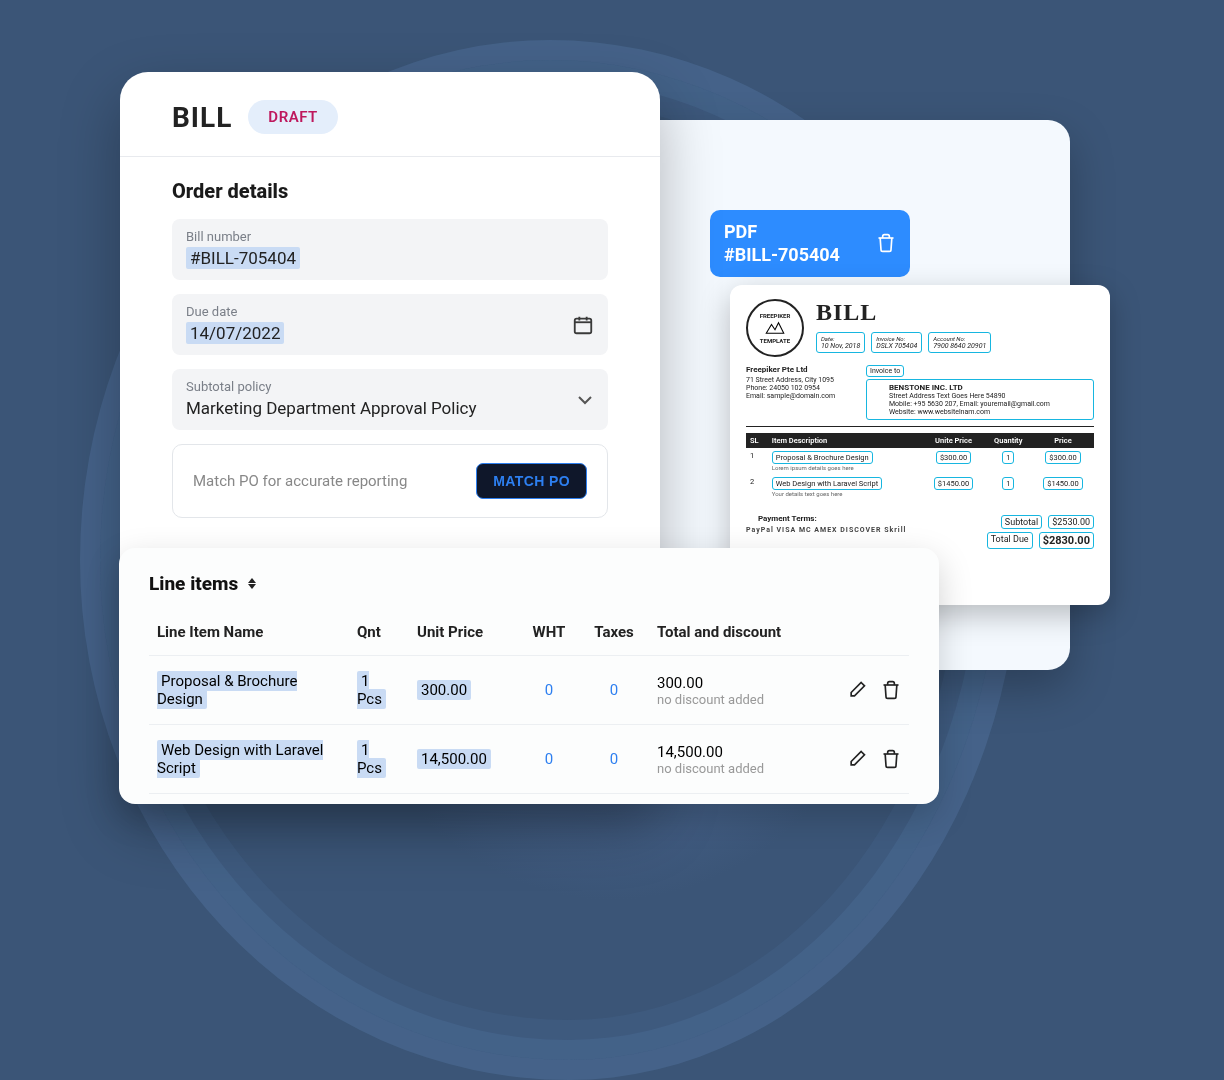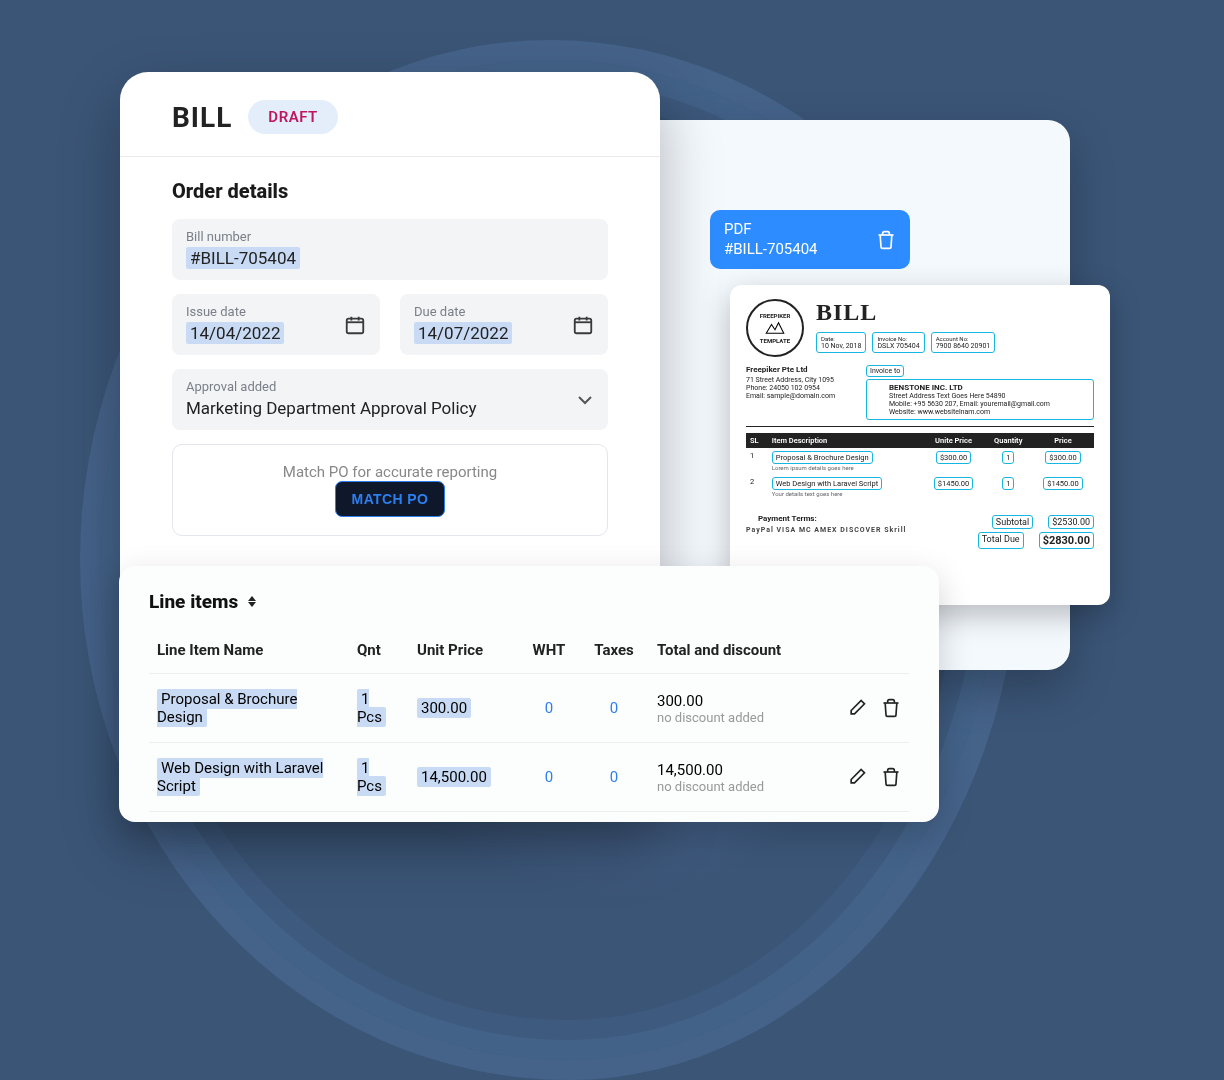"PDF" .pdf-pill .pdf-text { font-size: 15px -> 18px; font-weight: 400 -> 700 }
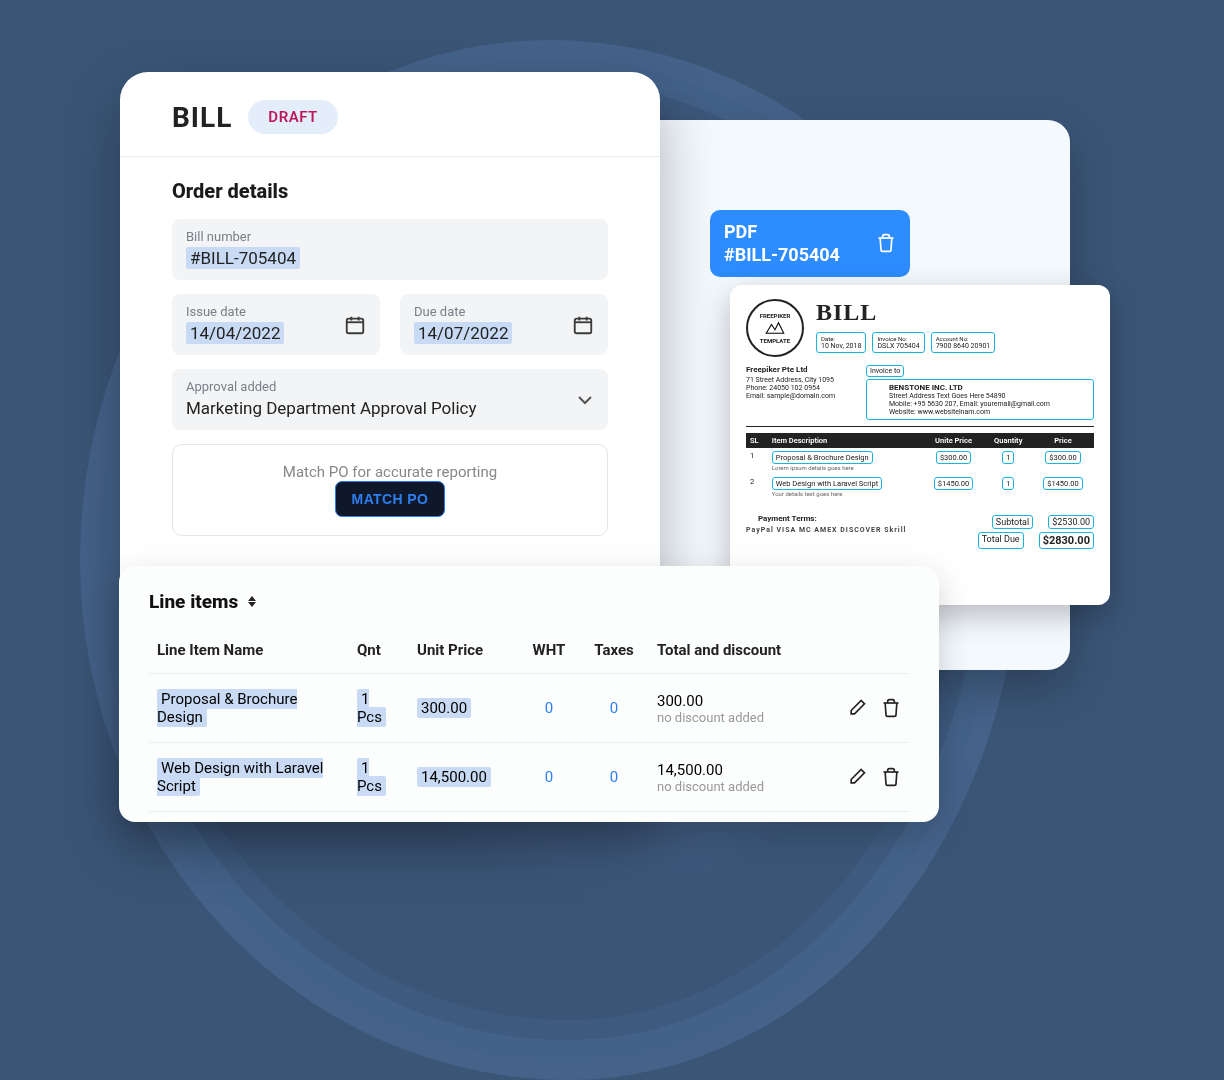"Issue date" div.field { html: <div> <div>Issue date</div> <div><span>14/04/2022</span></div> <span> <svg> <rect></rect> <path></path> <path></path> </svg> </span> </div> -> none }
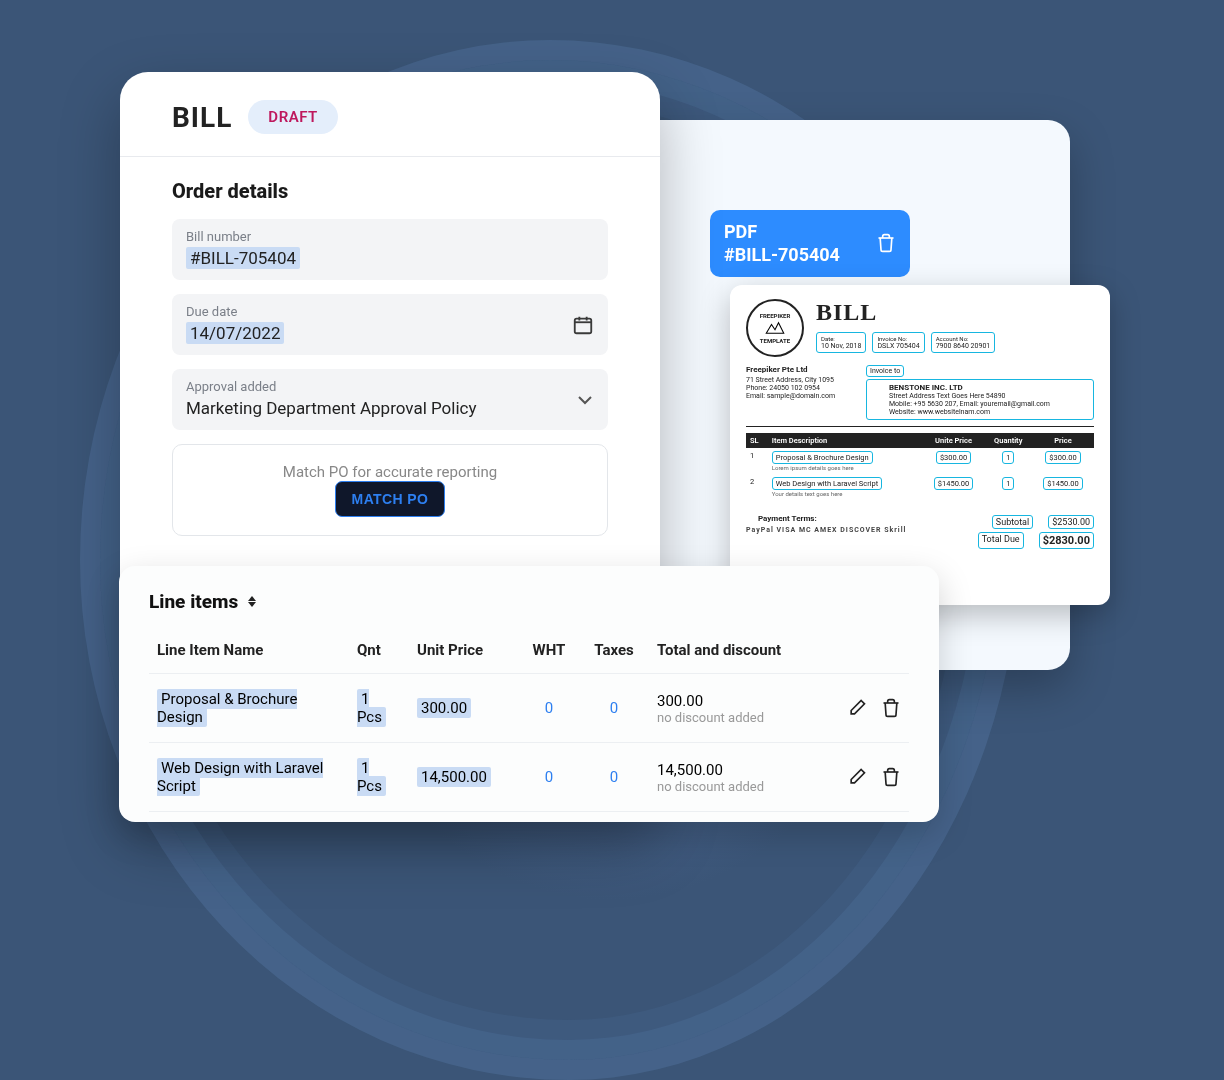"10 Nov, 2018" .invoice-thumb .meta-box { font-style: none -> italic }
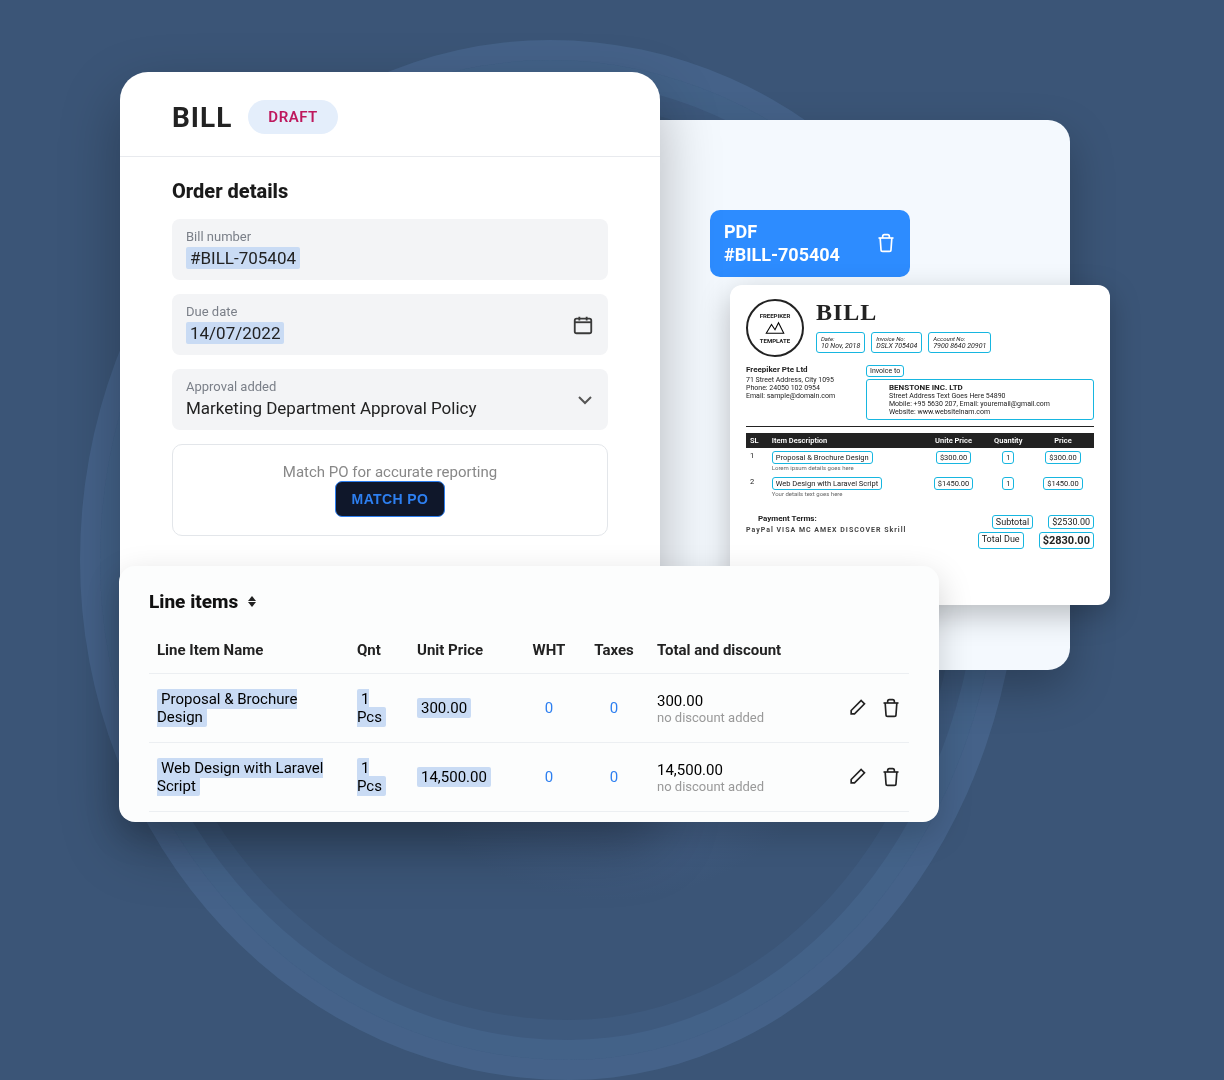"Approval added" div.flabel { text: Approval added -> Subtotal policy }
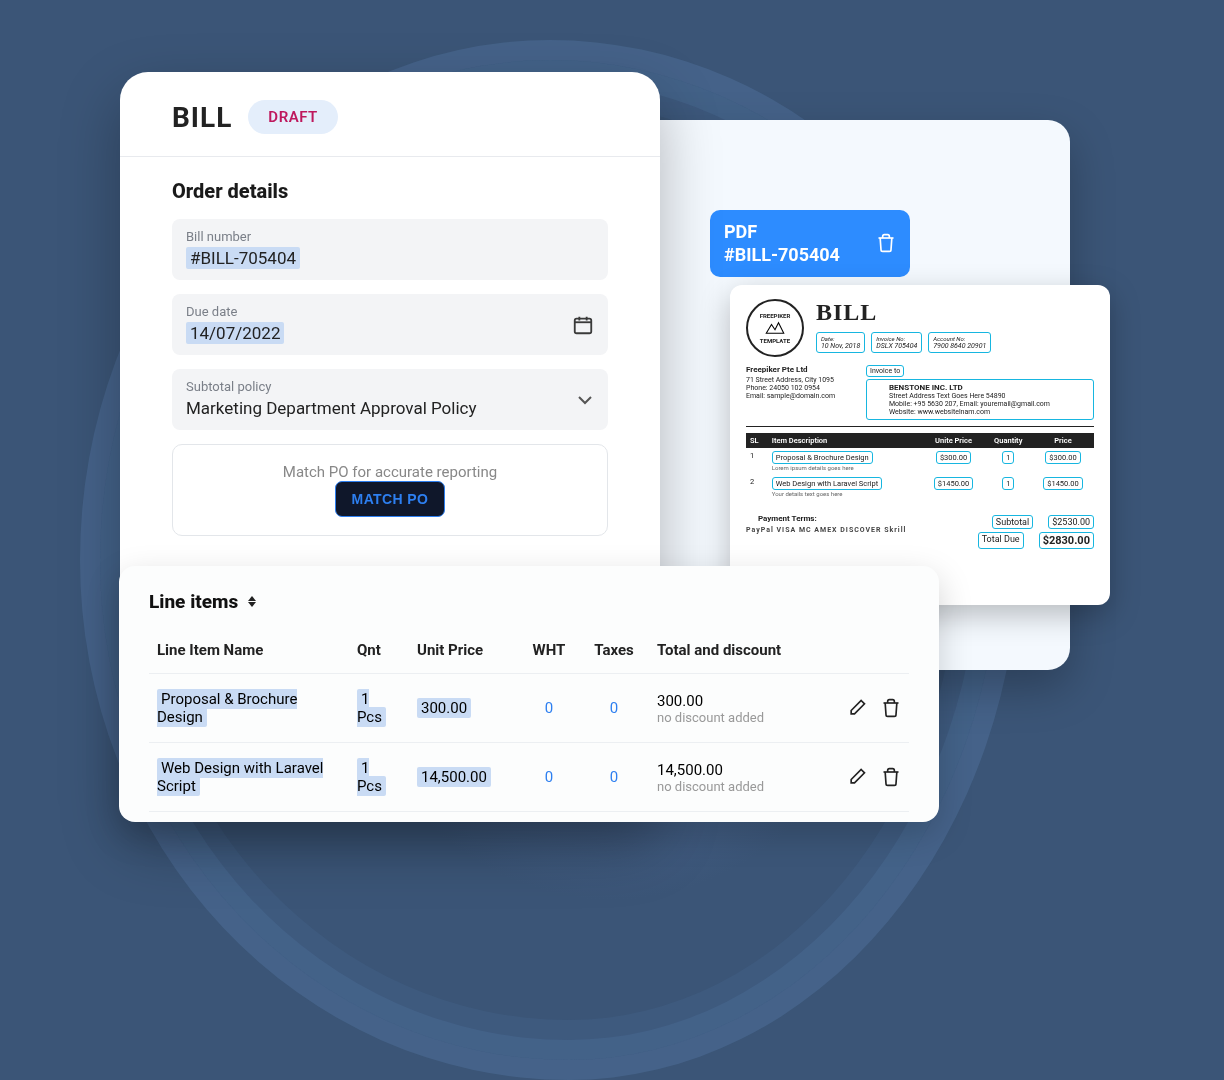"Match PO for accurate reporting" .match-po { flex-direction: column -> none }
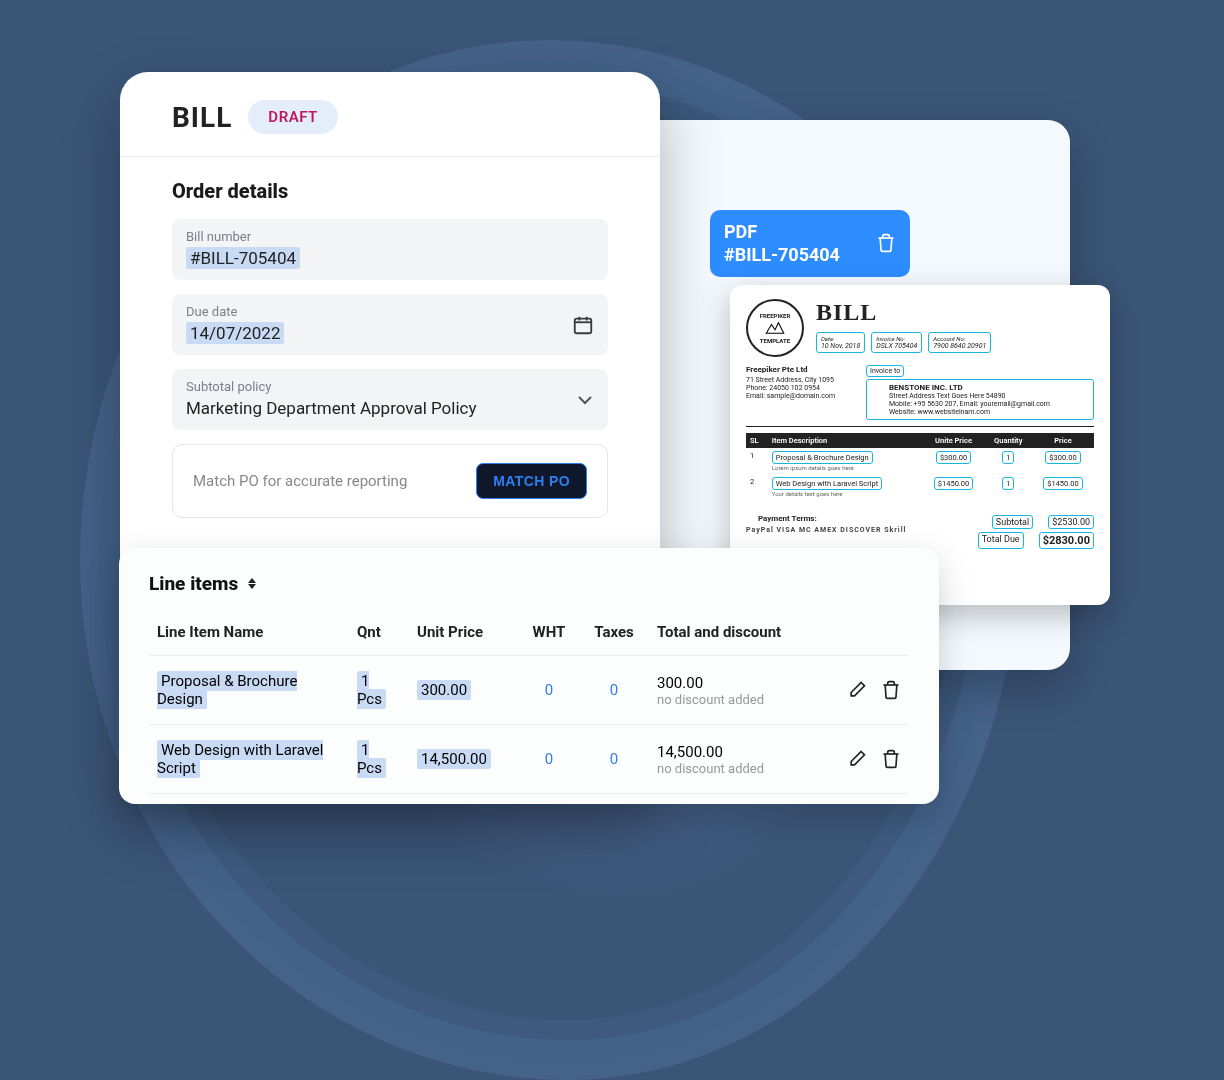"Subtotal" .invoice-thumb .totals .trow { gap: 15px -> 6px }
